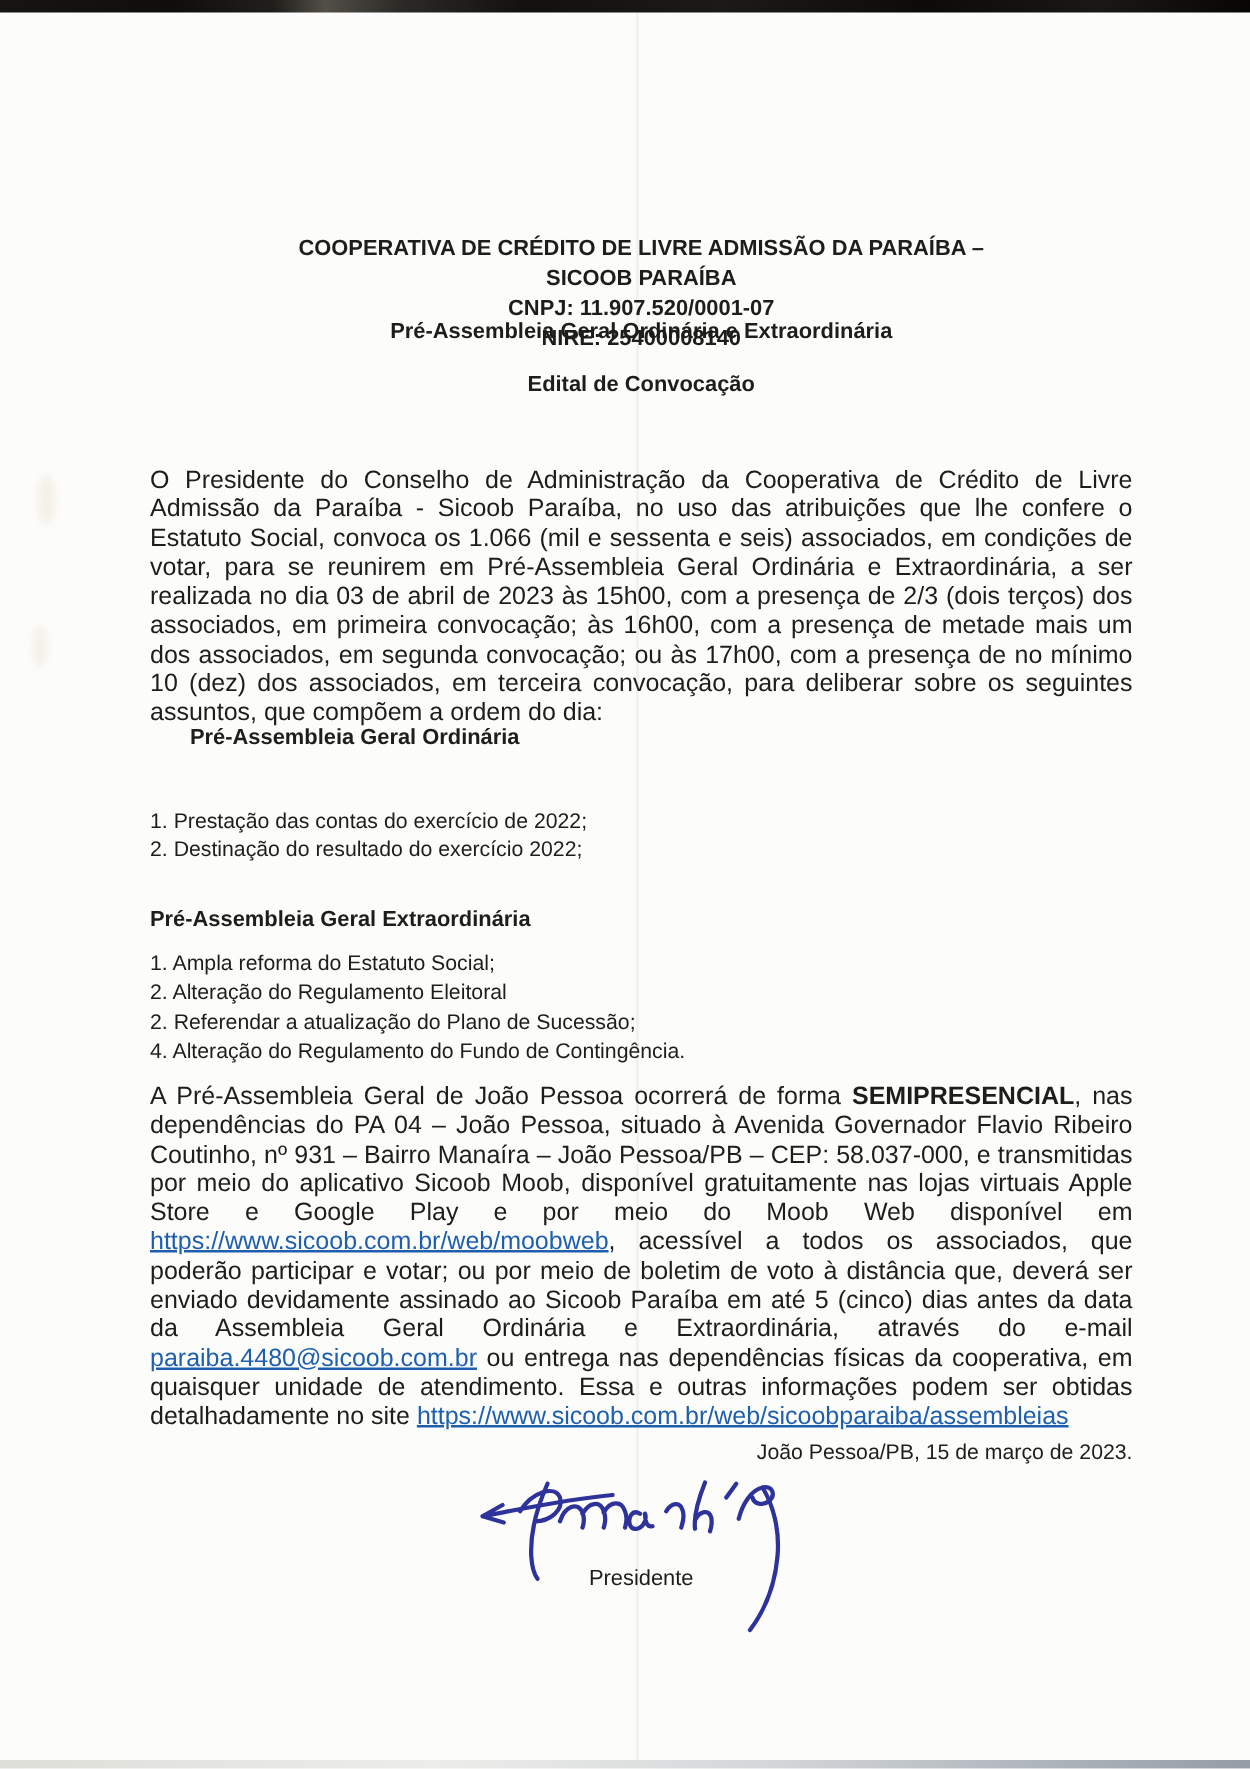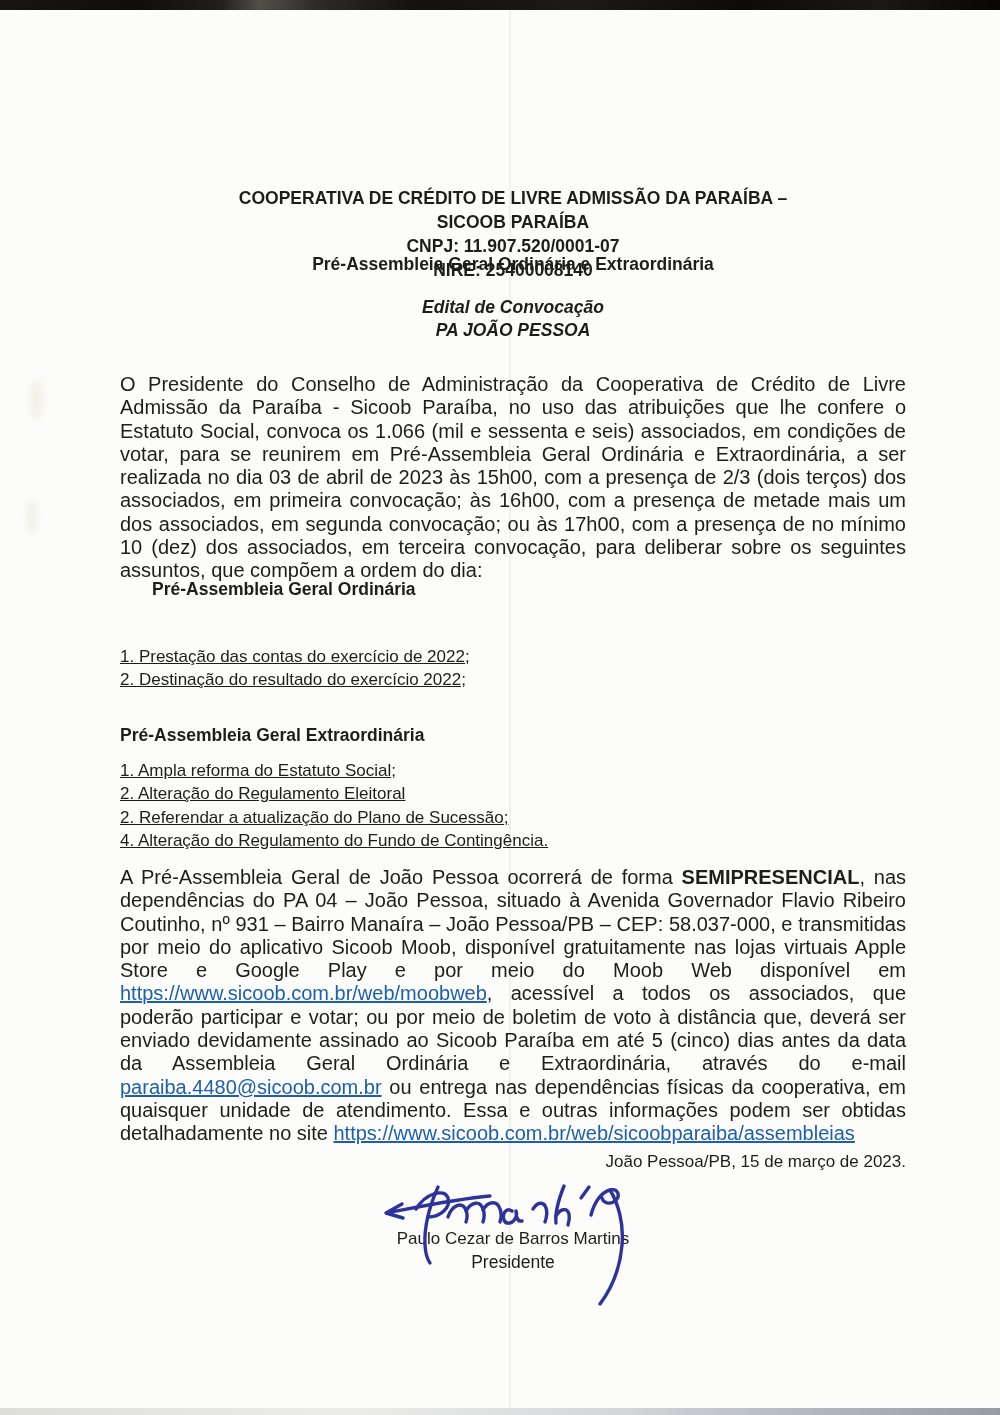"Edital de Convocação" div.blk { font-style: italic -> none }
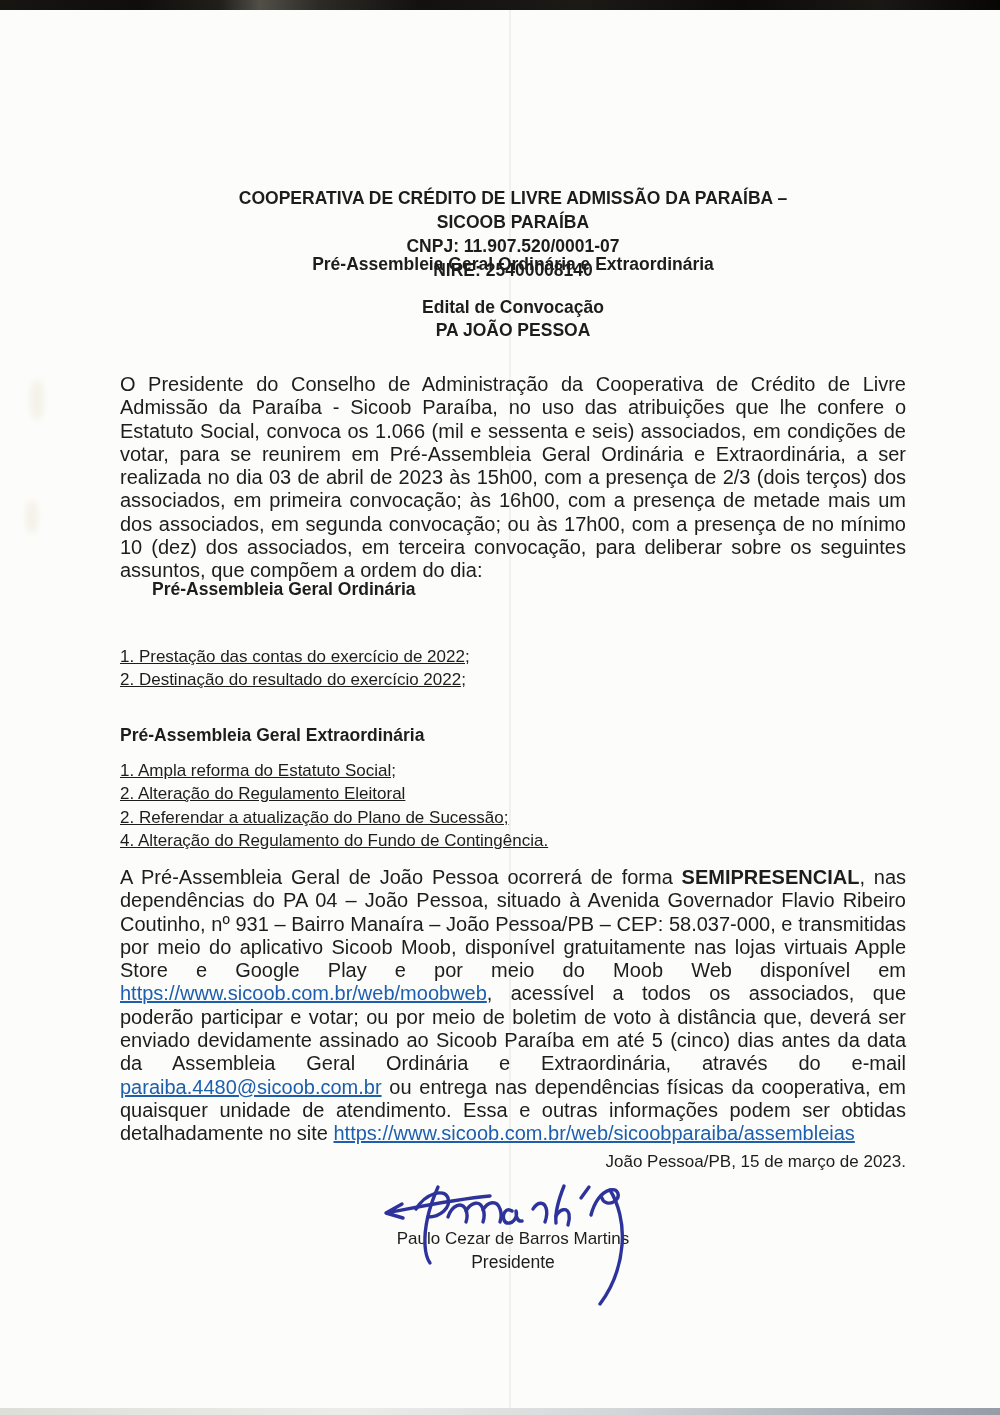"PA JOÃO PESSOA" div { html: <div>PA JOÃO PESSOA</div> -> none }
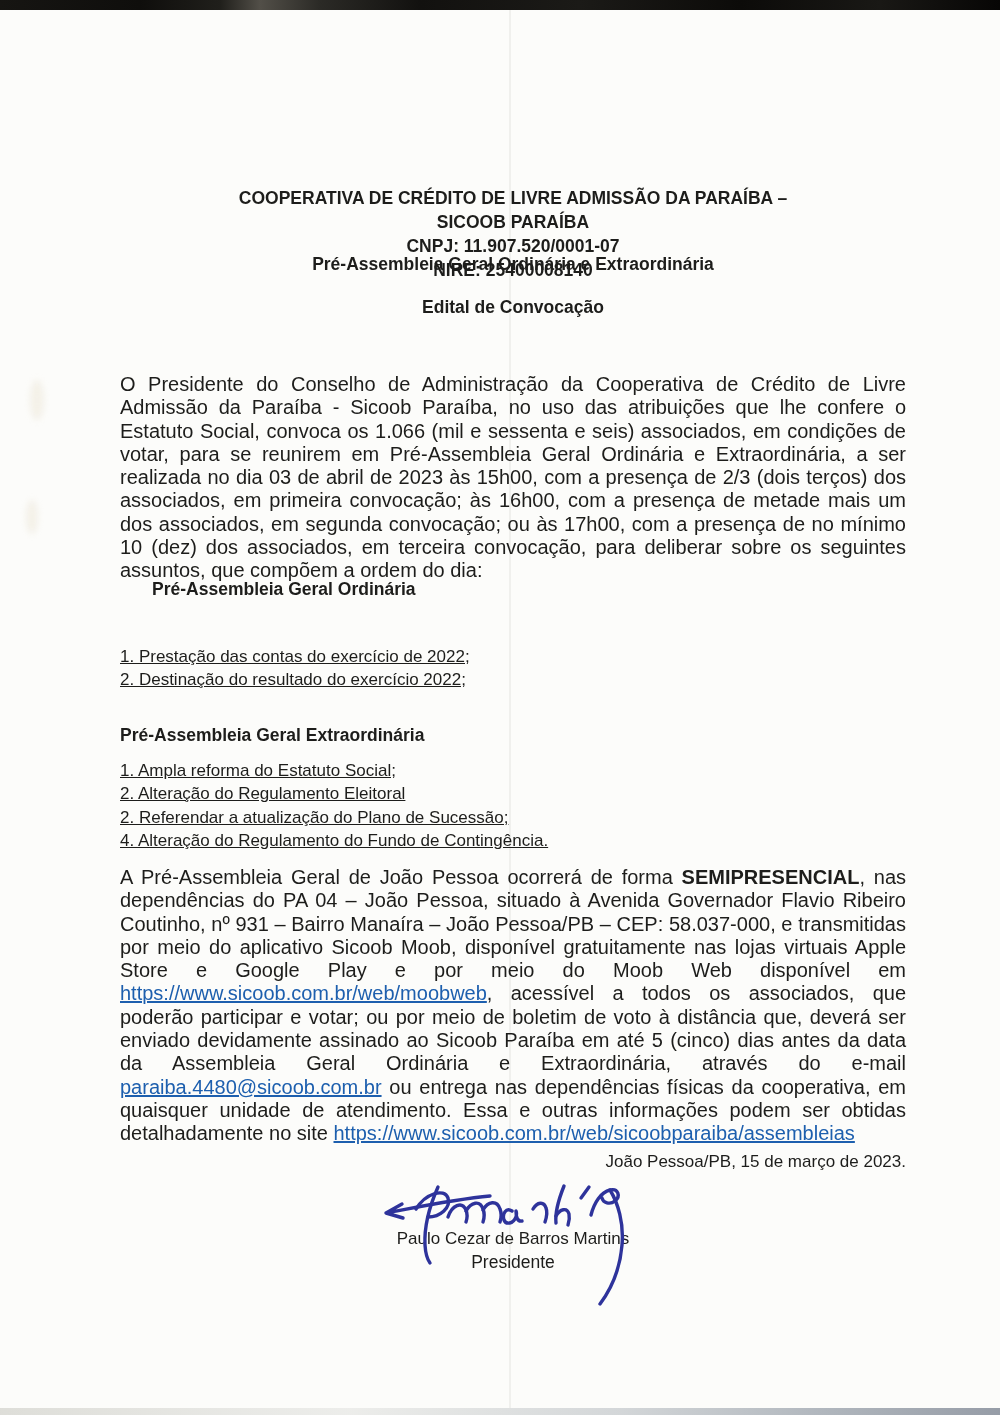"1. Prestação das contas do" .list-line { text-decoration: underline -> none }
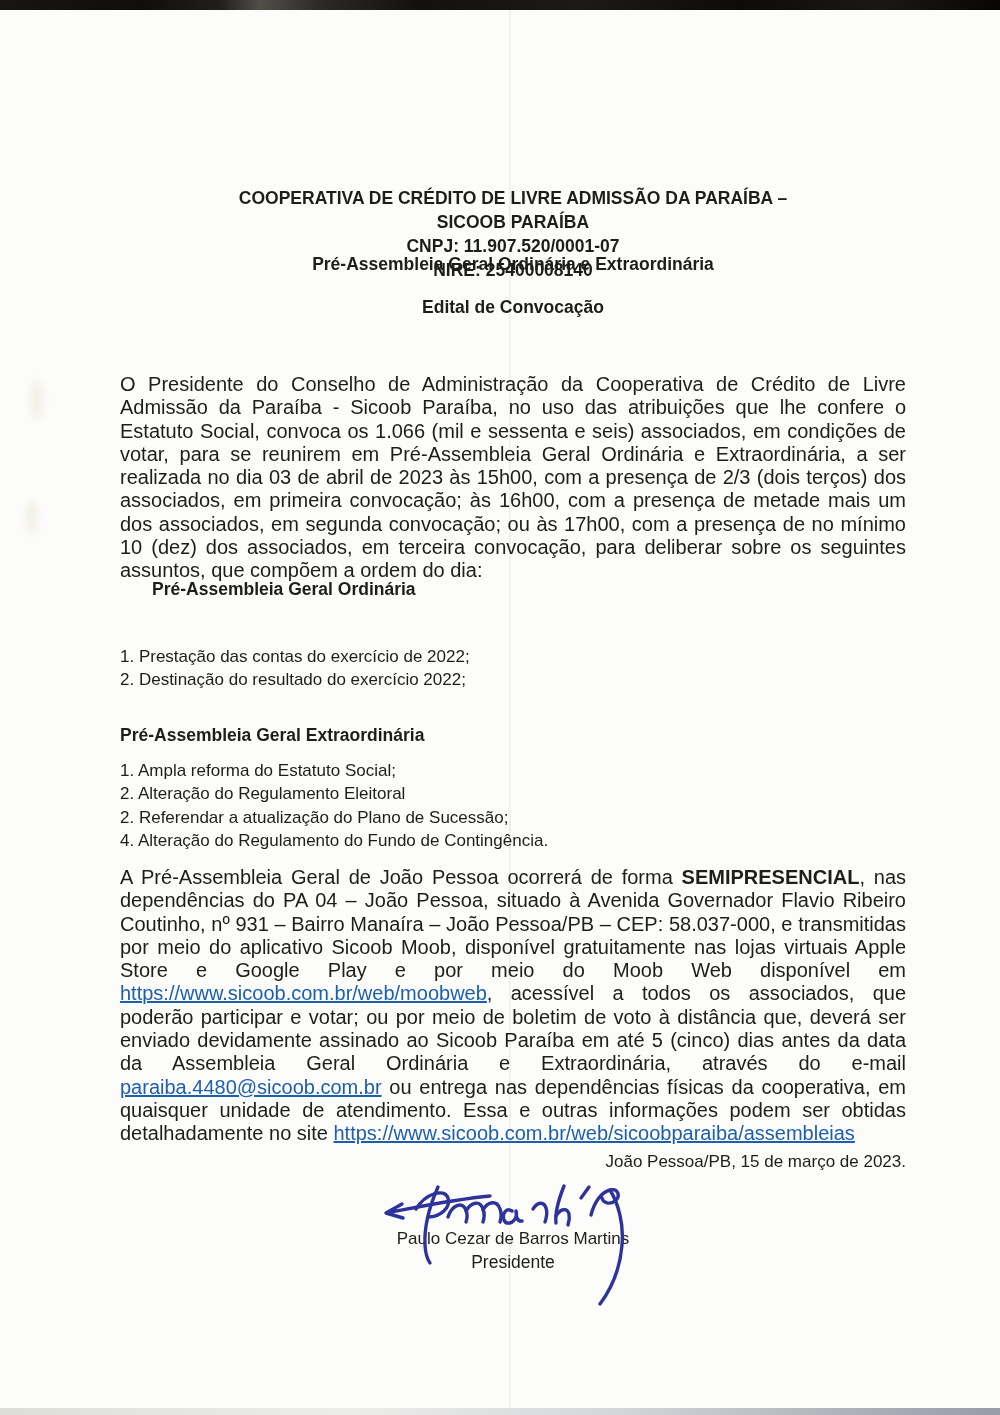"Paulo Cezar de Barros Martins" div.blk { html: <div>Paulo Cezar de Barros Martins</div> -> none }
